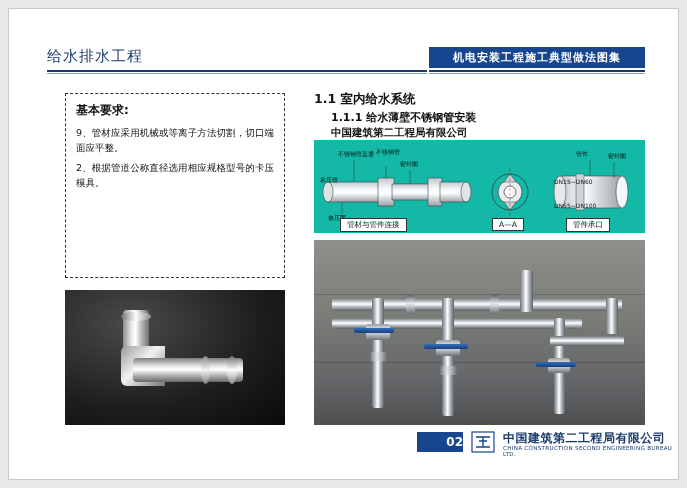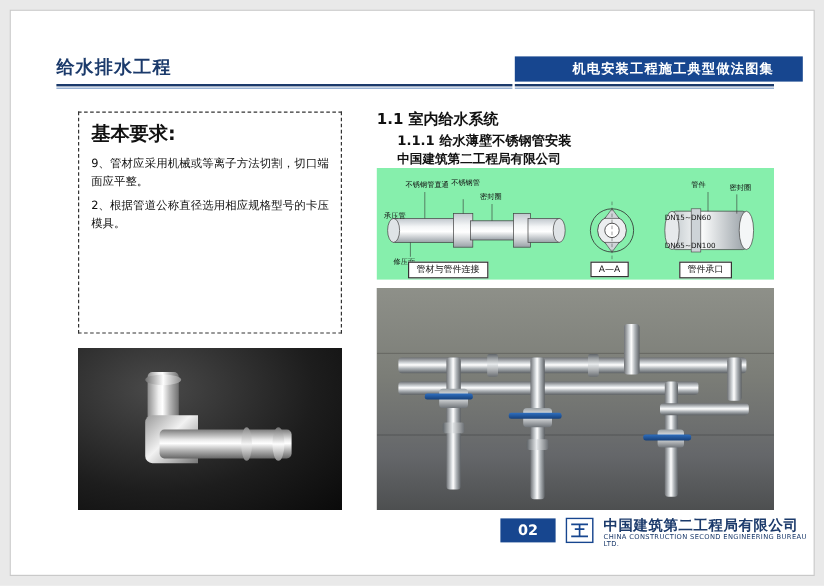"给水排水工程" .hdr-title { font-weight: bold -> normal }
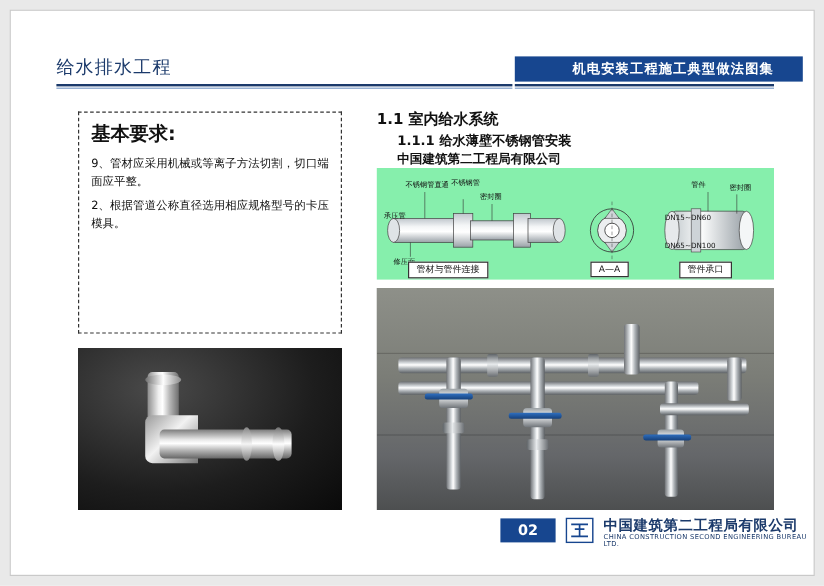"机电安装工程施工典型做法图集" .hdr-band { padding-left: 24px -> none }
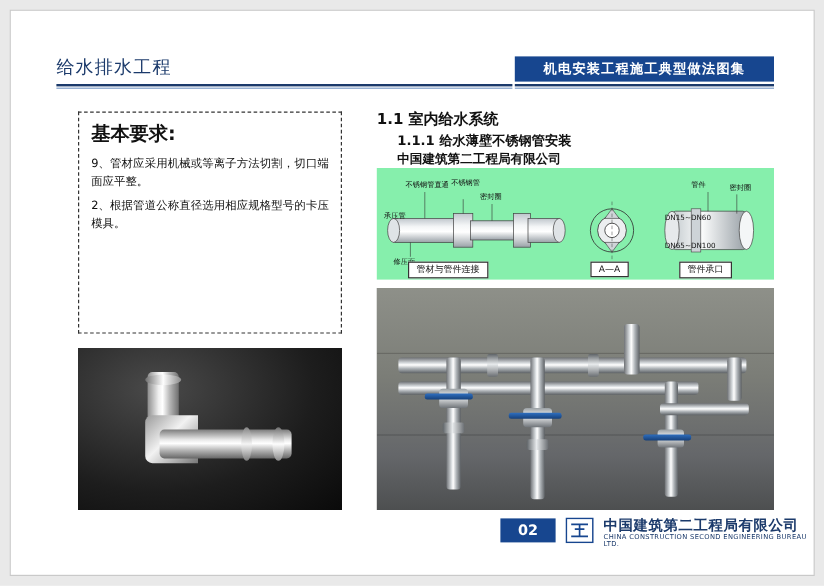"基本要求:" .req-title { font-size: 16px -> 12px }
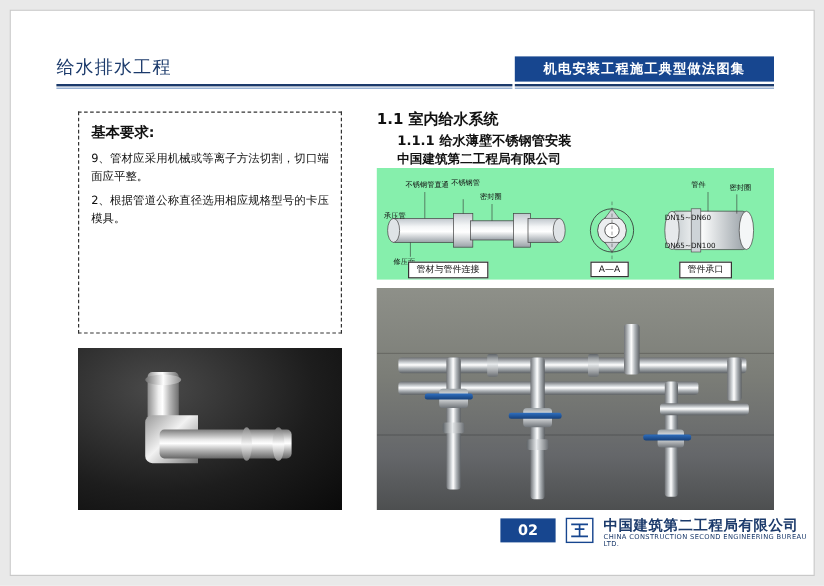"管材与管件连接" .diagram { background: #86efac -> #14b8a6 }
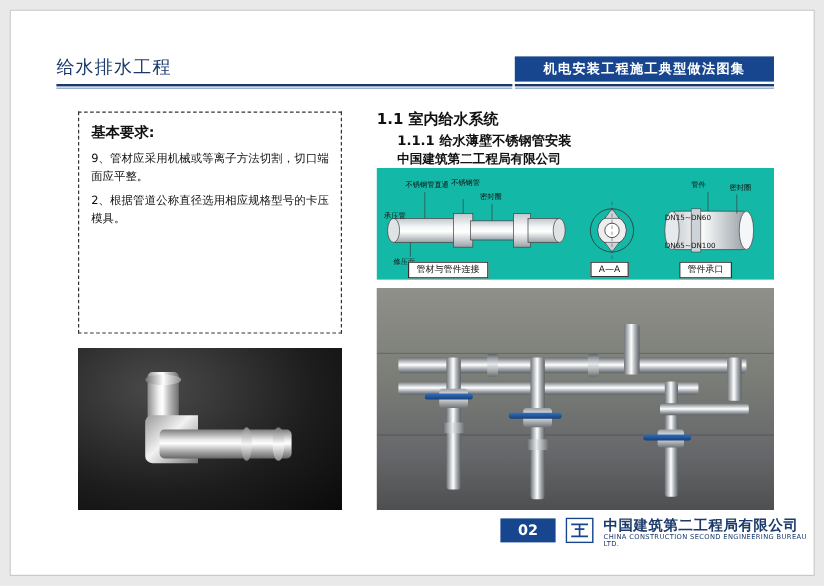"02" .pagebox span { text-align: center -> right }
